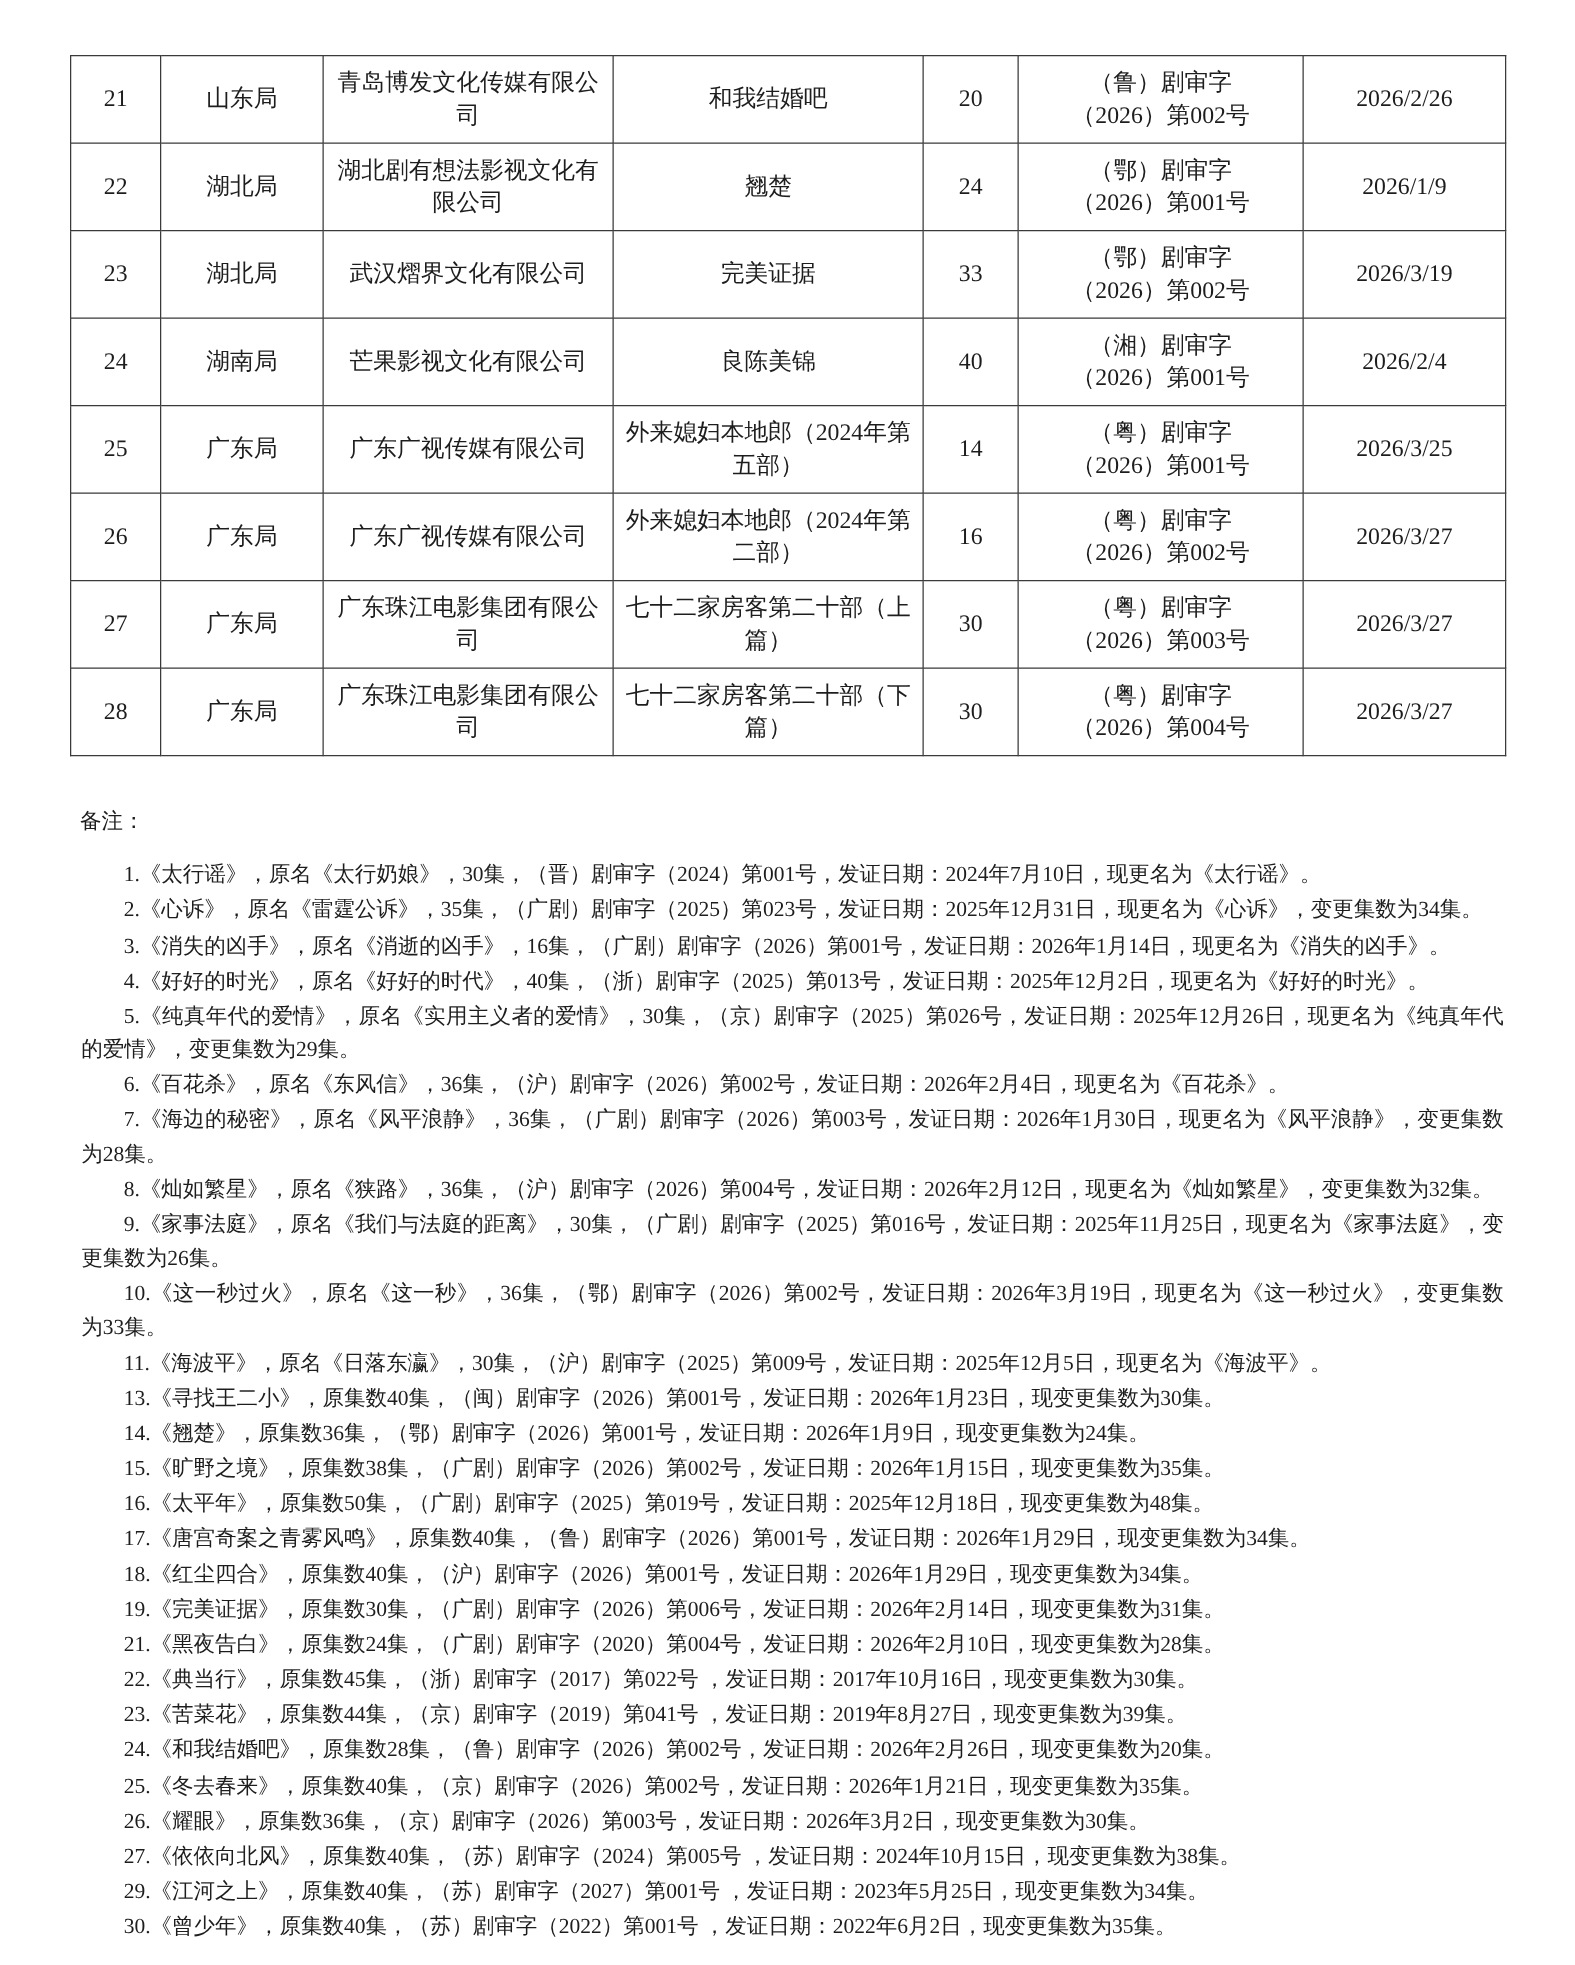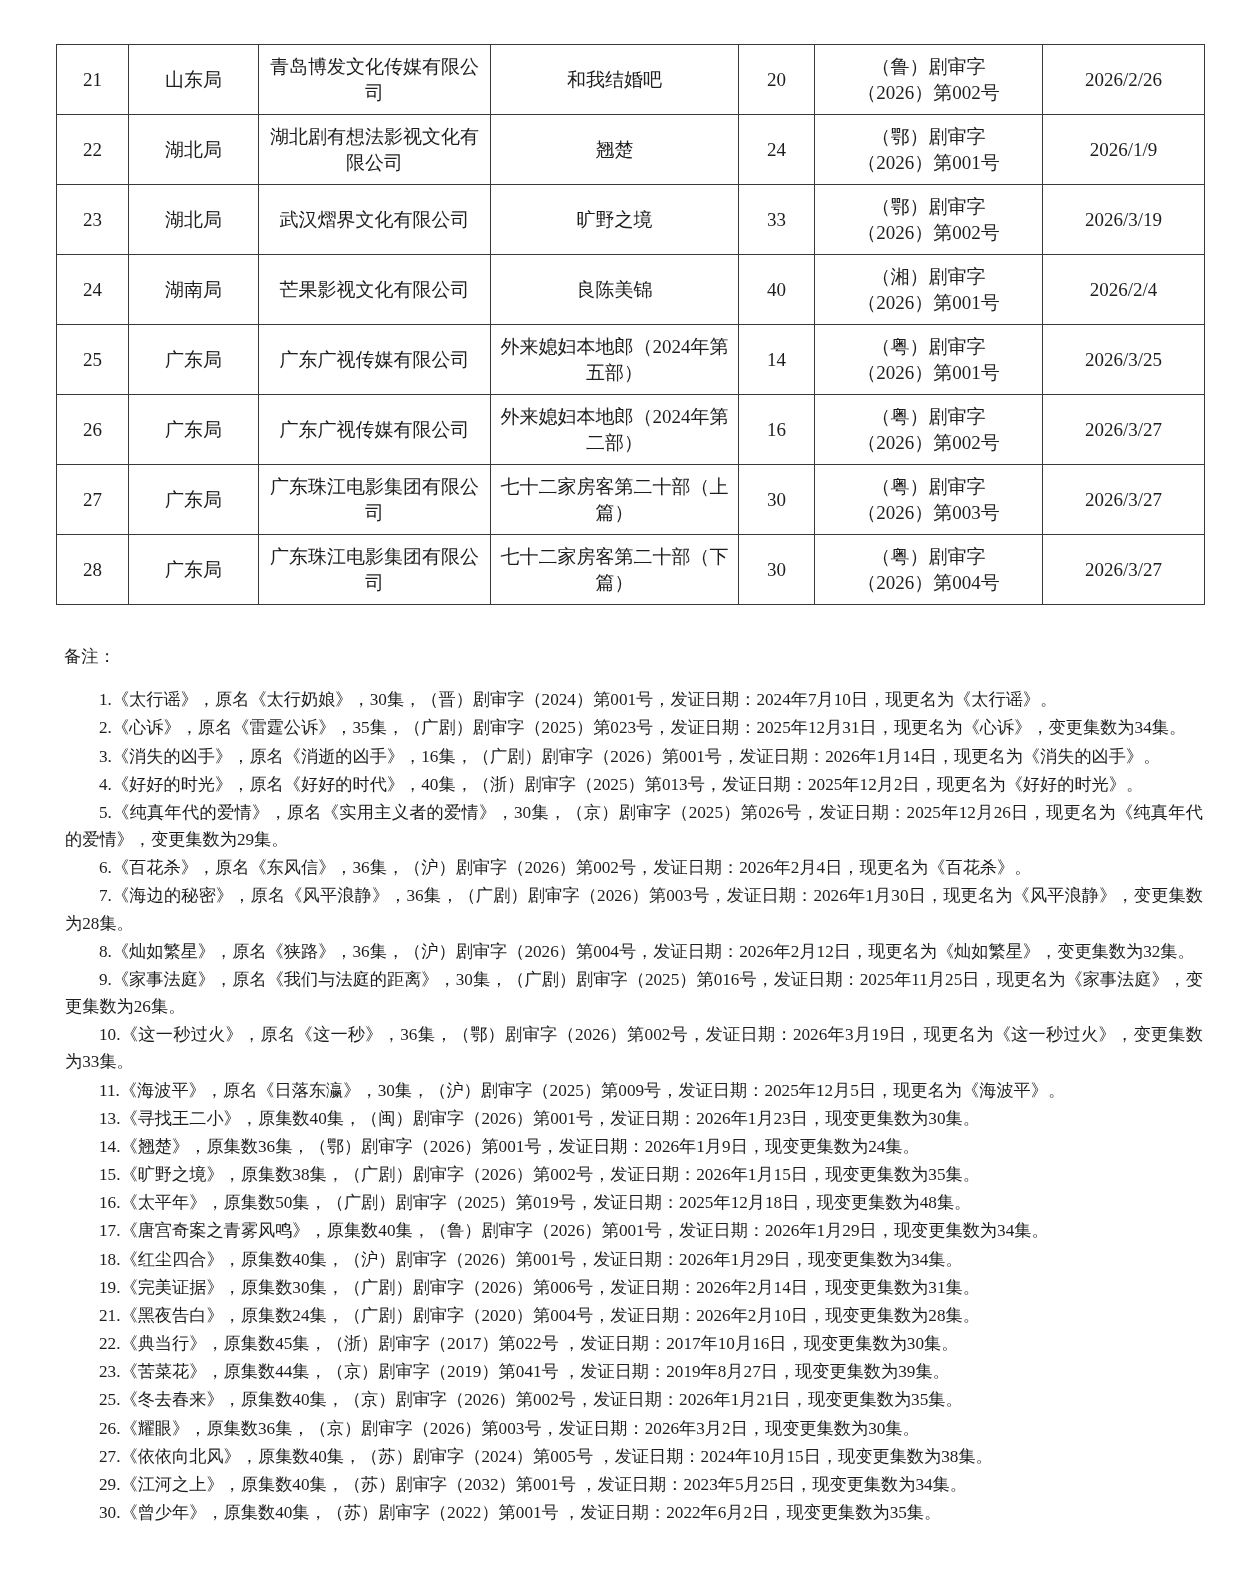"旷野之境" td { text: 旷野之境 -> 完美证据 }
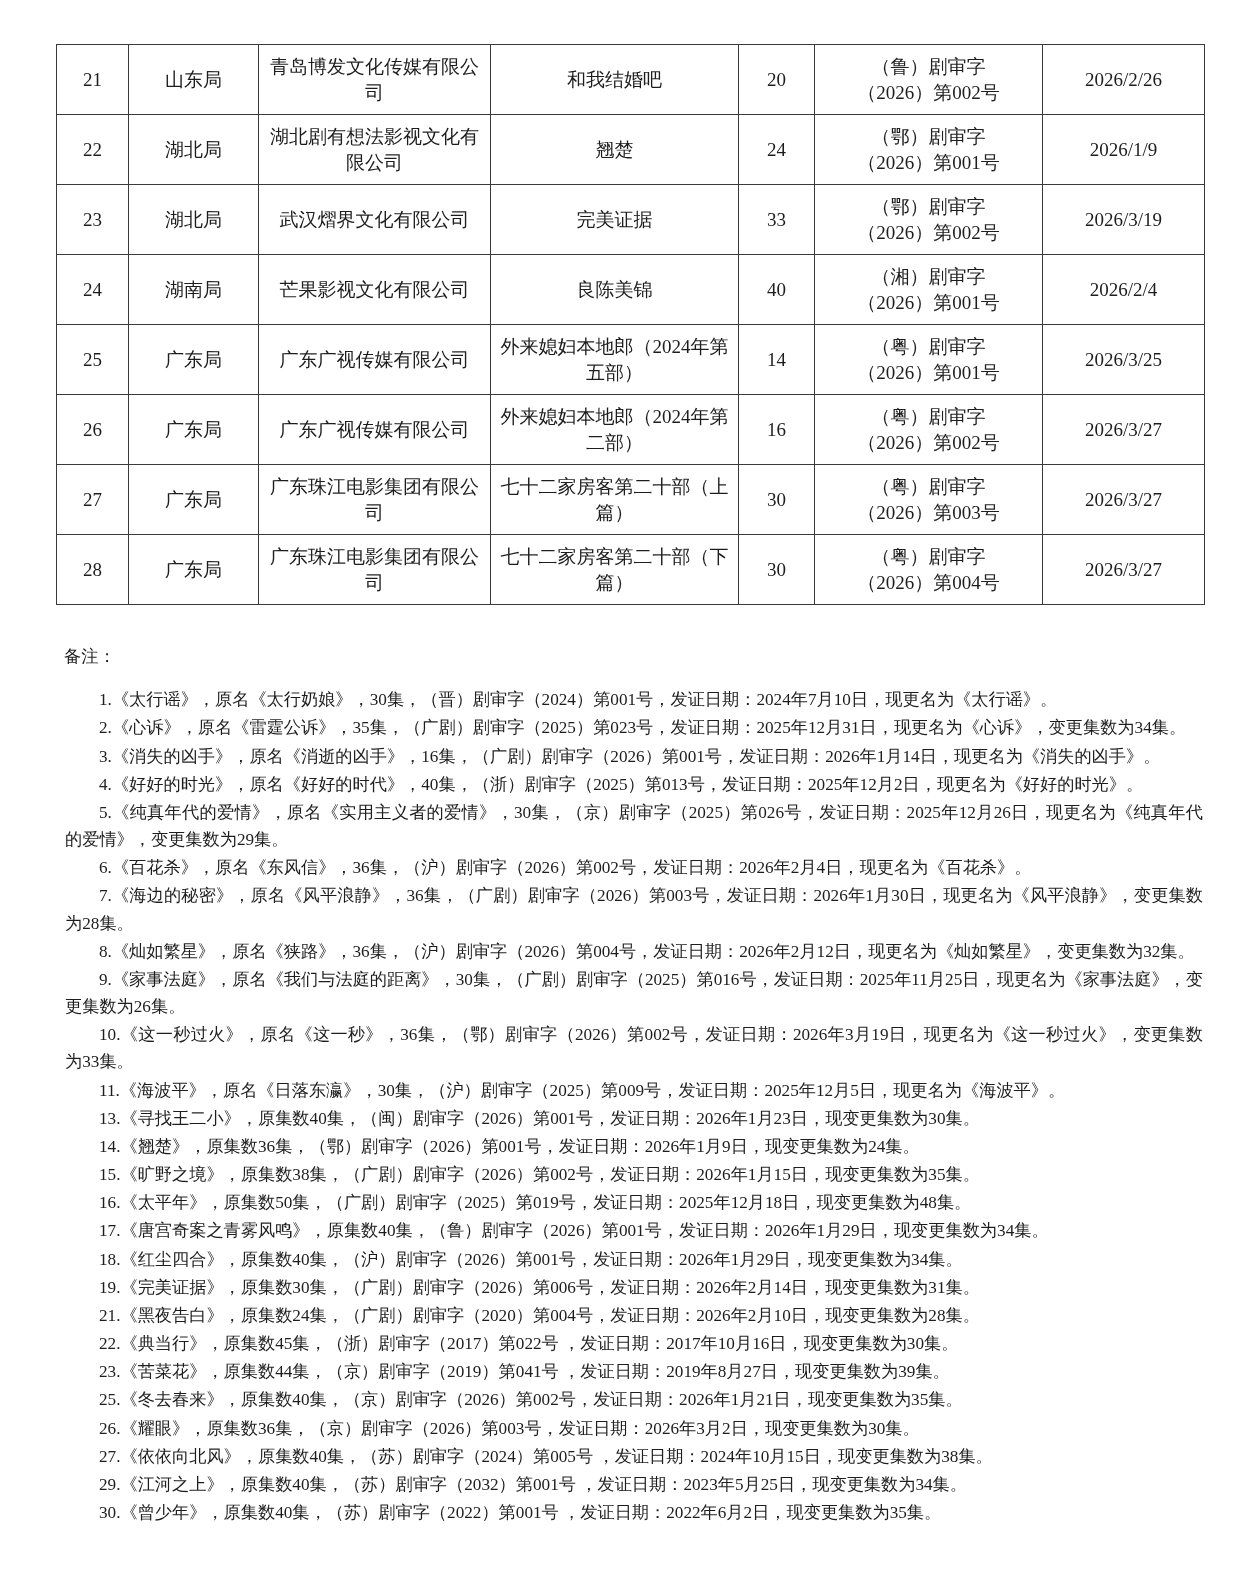"24.《和我结婚吧》，原集数28集，（鲁）剧审字（2026）第002号，发证日期" p.note-item { html: none -> <p>24.《和我结婚吧》，原集数28集，（鲁）剧审字（2026）第002号，发证日期：2026年2月26日，现变更集数为20集。</p> }
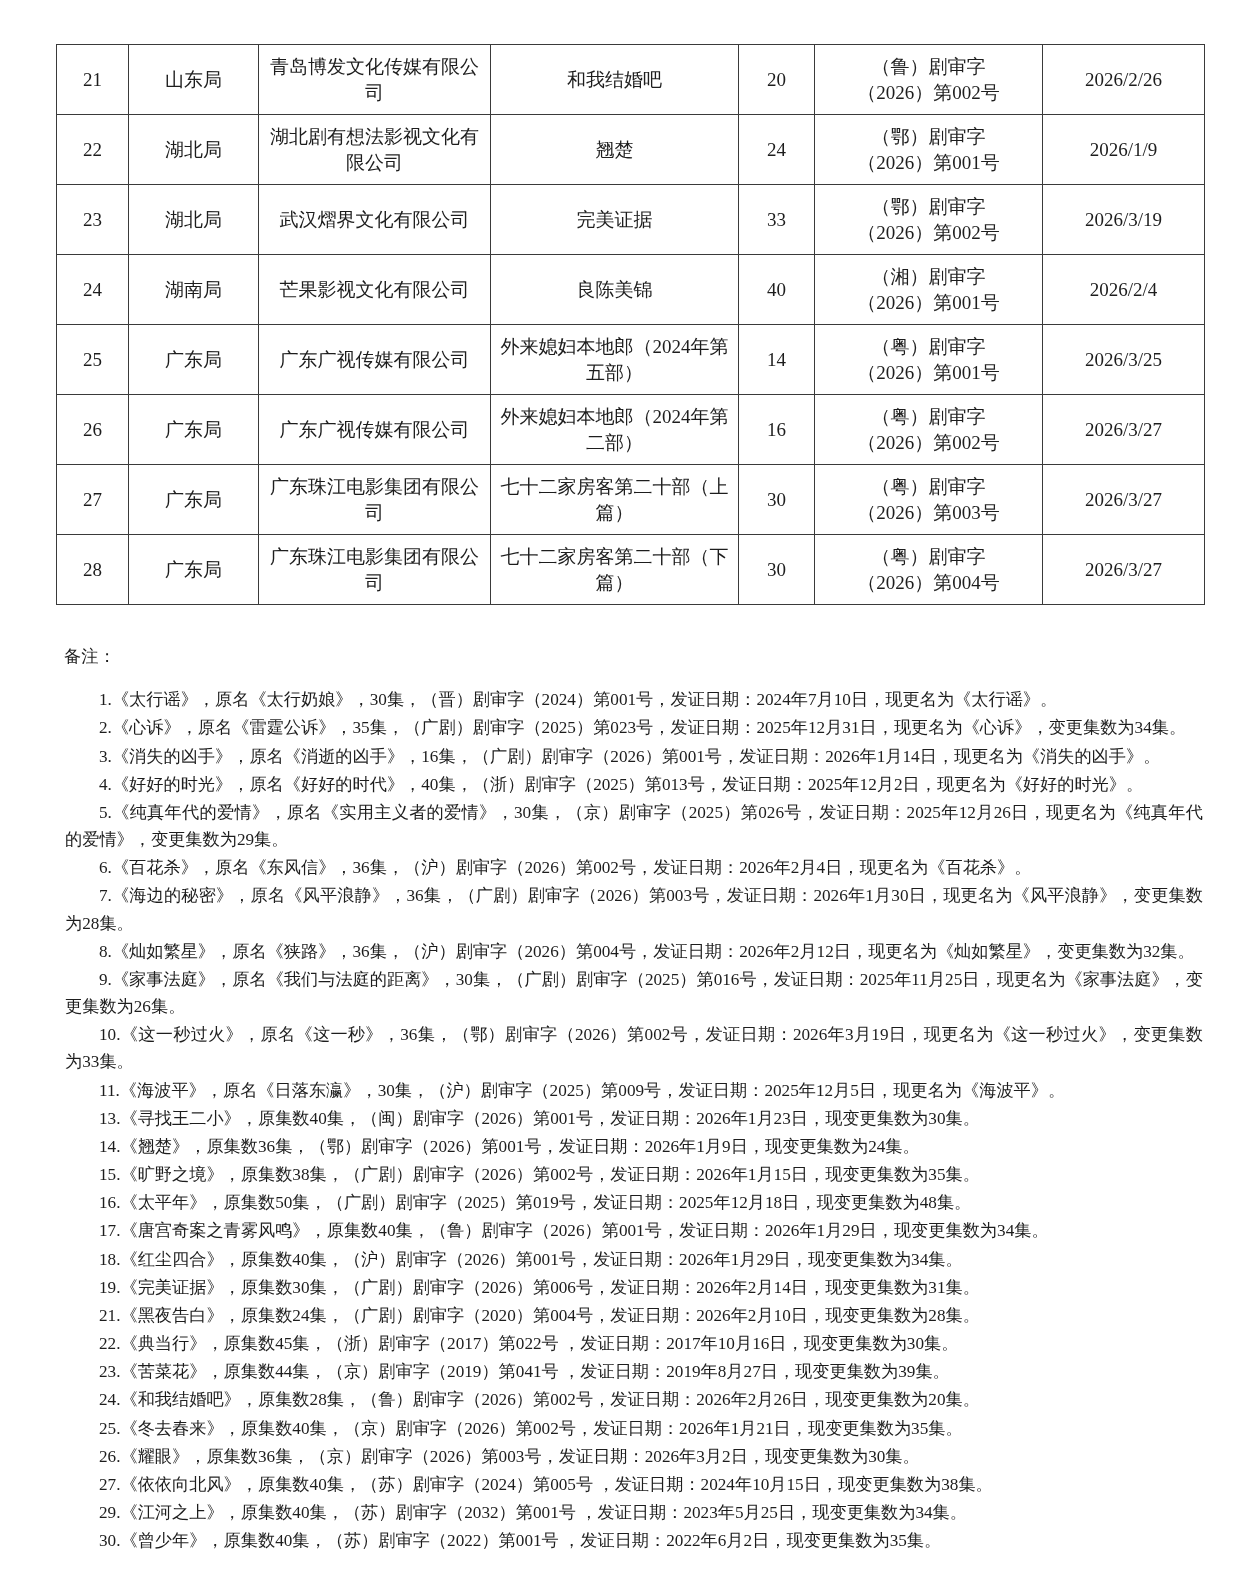"29.《江河之上》，原集数40集，（苏）剧审字（2032）第001号" p.note-item { text: 2032 -> 2027 }
